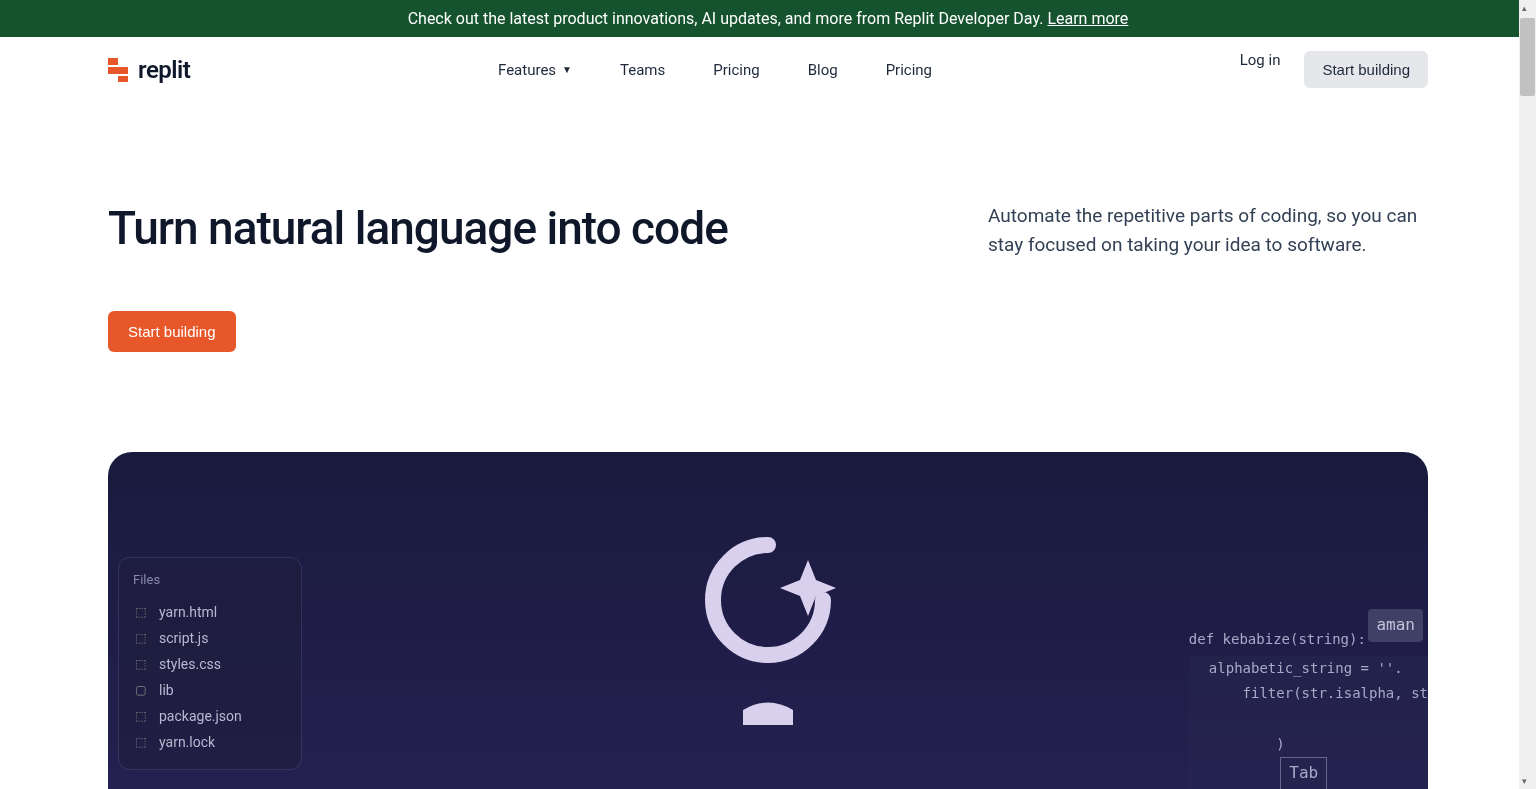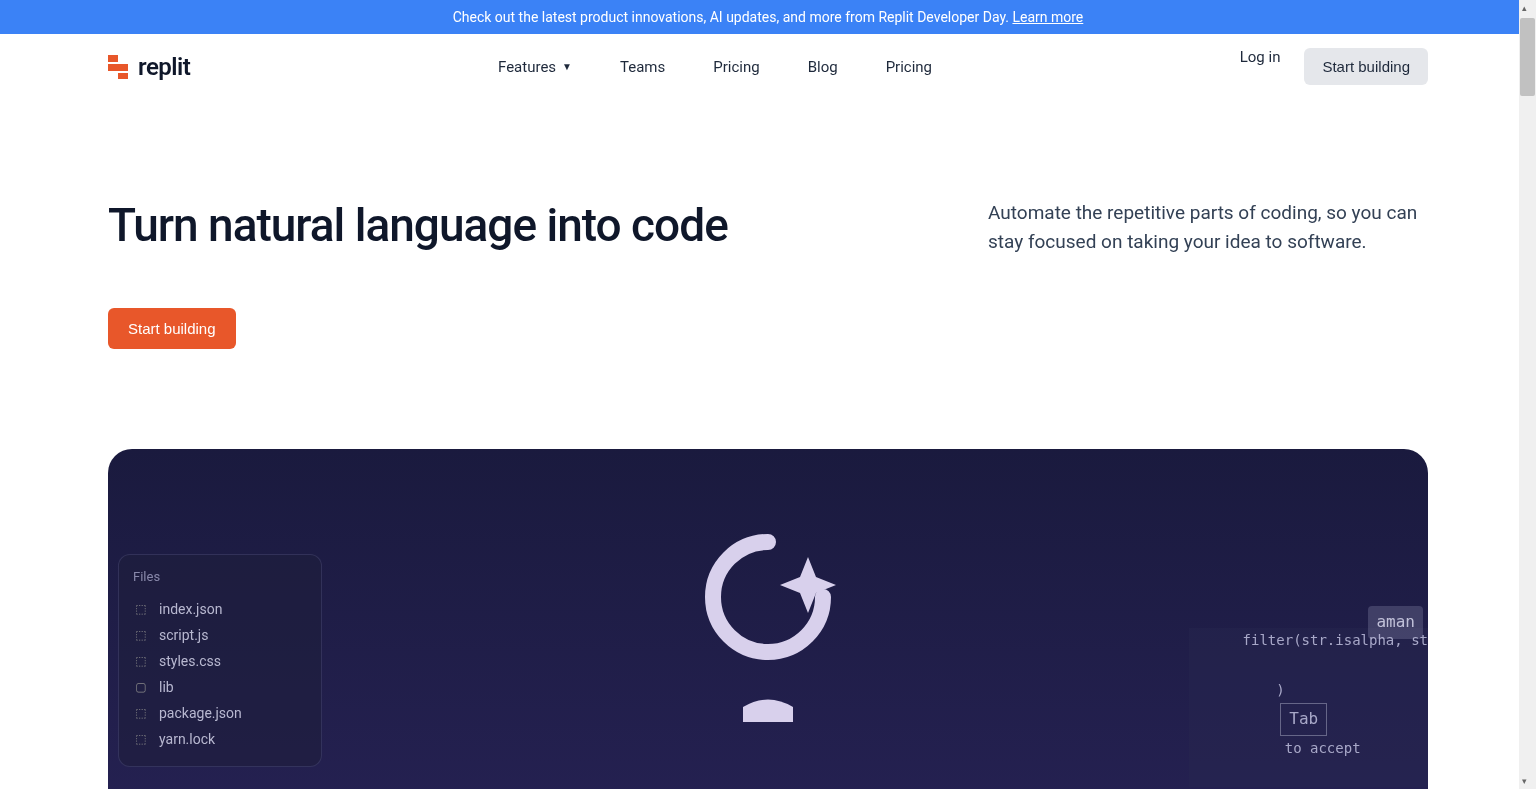"Check out the latest product" .announcement-bar { background: #3b82f6 -> #14532d; font-size: 14px -> 16px }
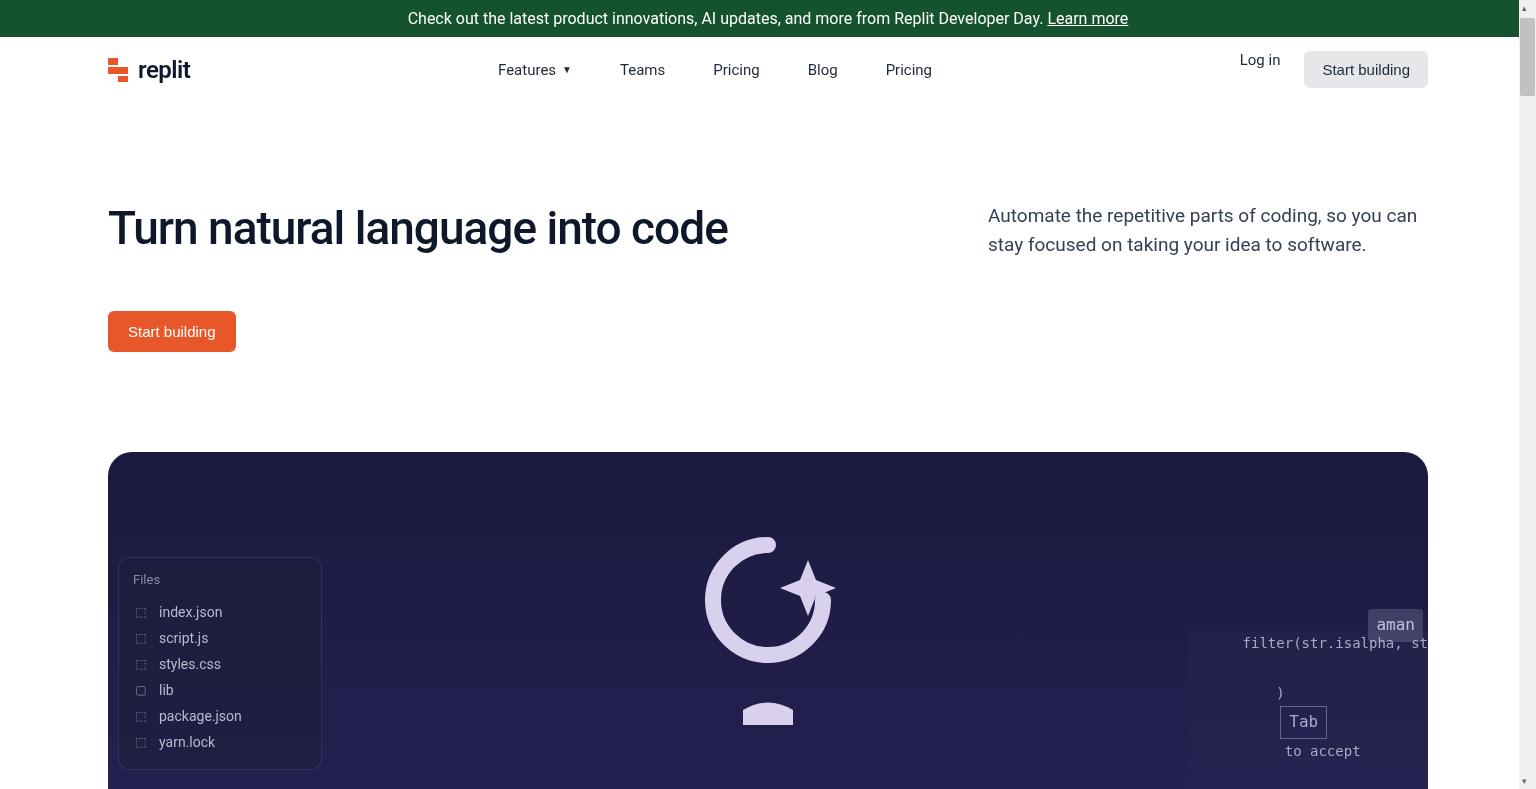"Files" .files-panel { width: 204px -> 184px }
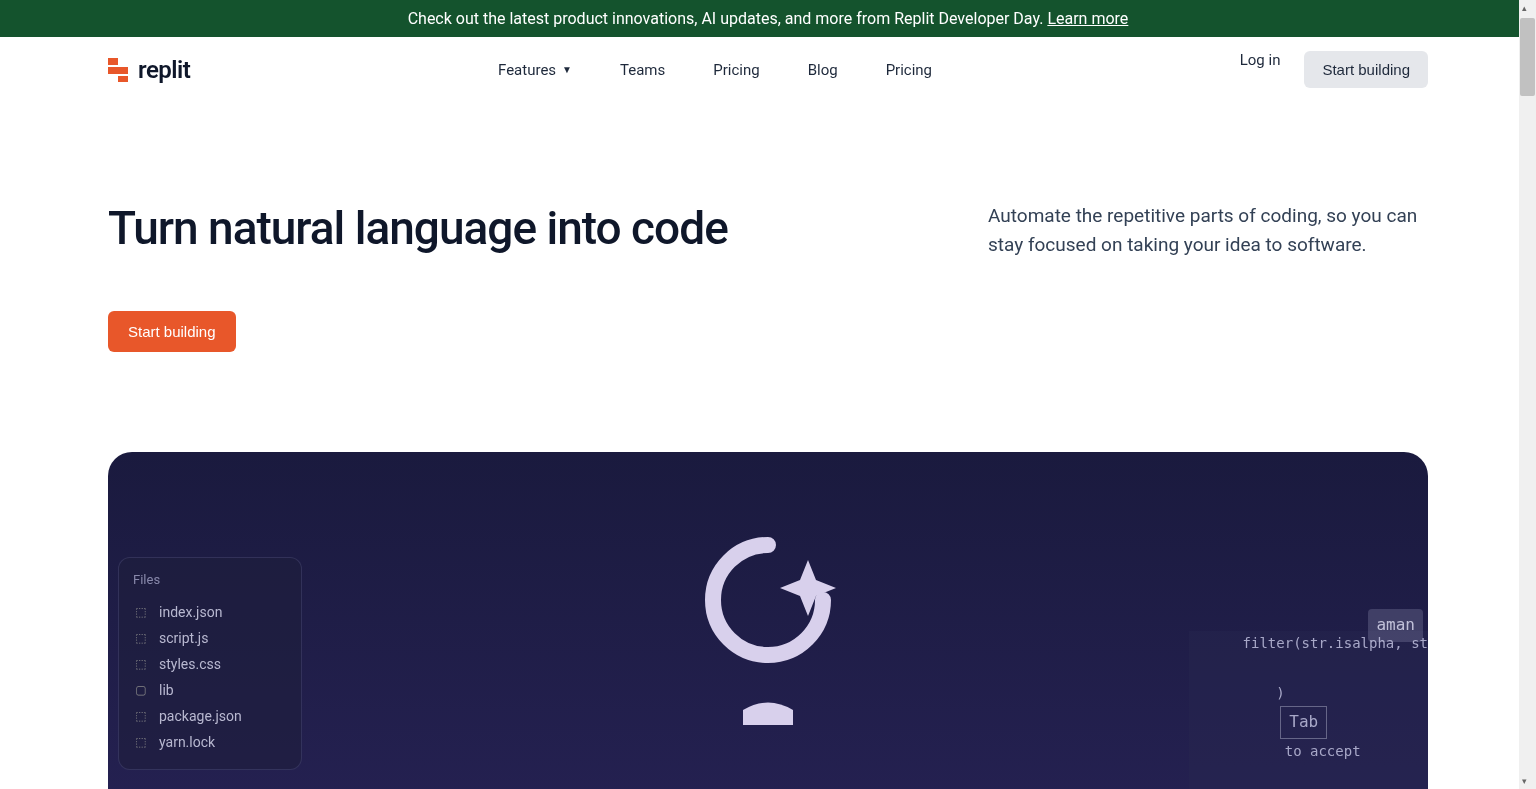"index.json" span { text: index.json -> yarn.html }
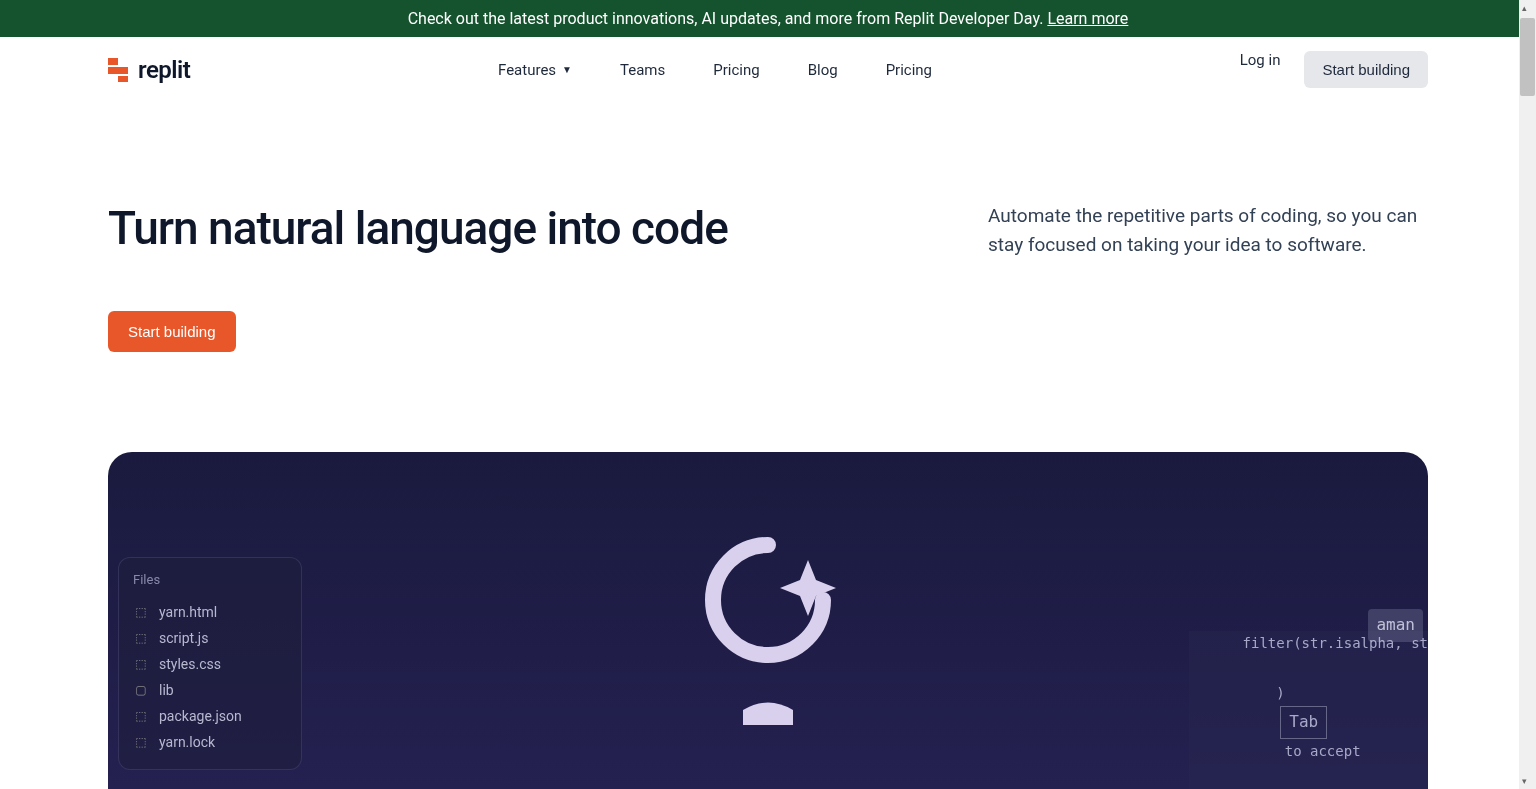"def kebabize(string):" div.code-line { html: none -> <div>def kebabize(string):</div> }
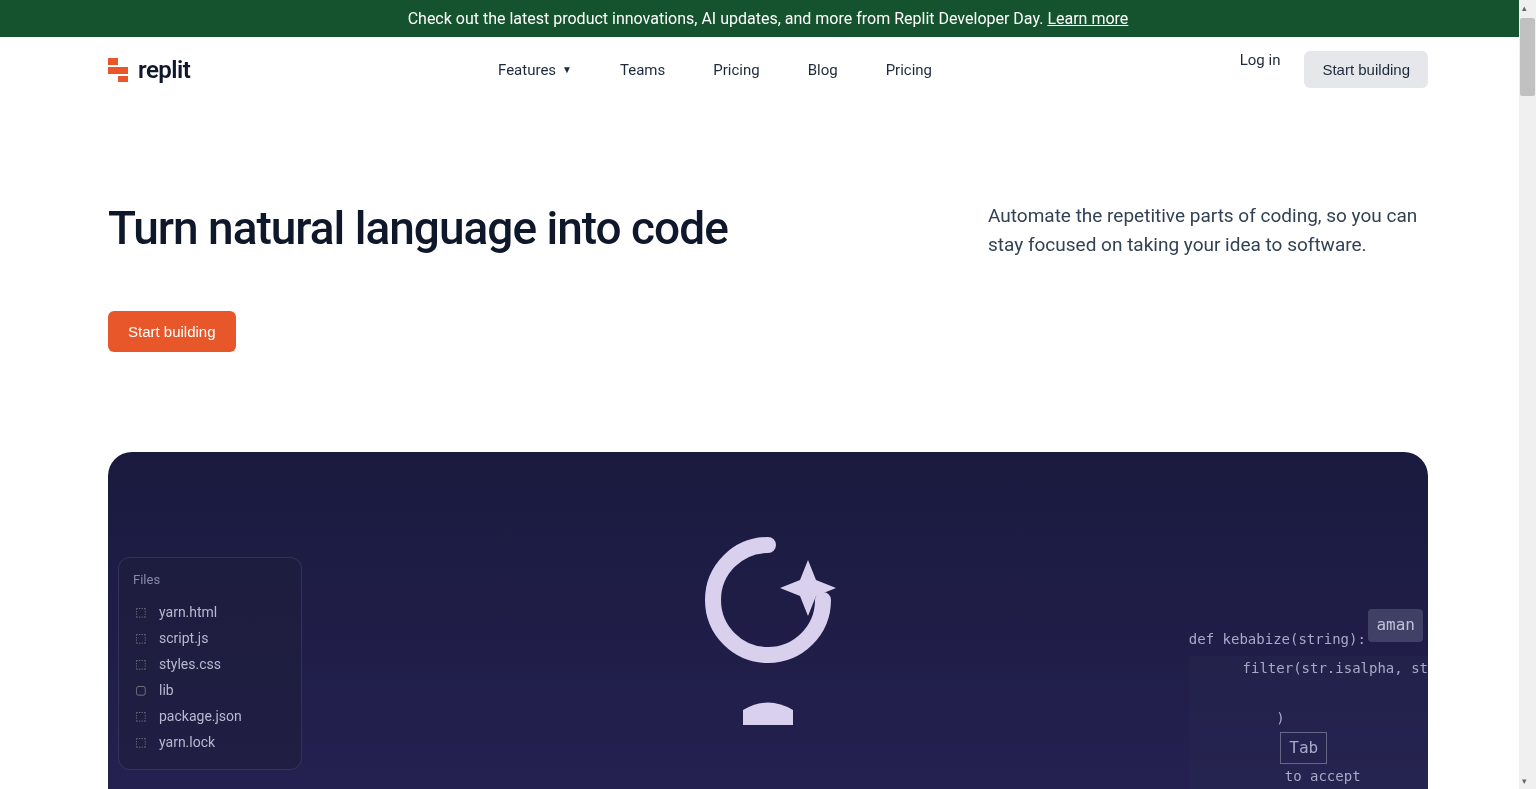"alphabetic_string = ''." div.code-line { html: none -> <div>alphabetic_string = ''.</div> }
